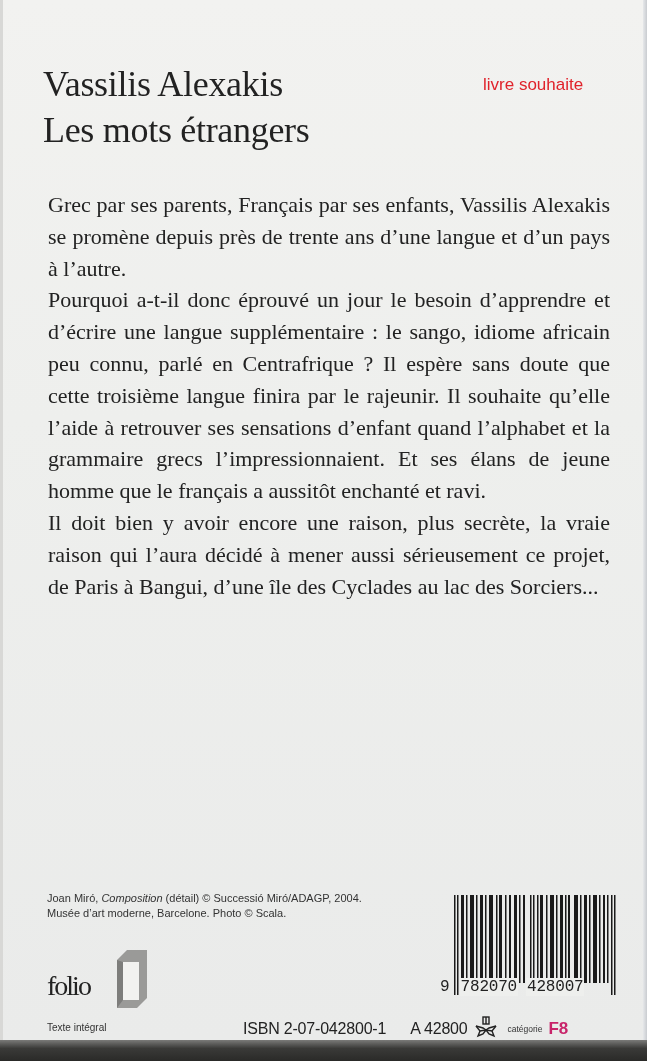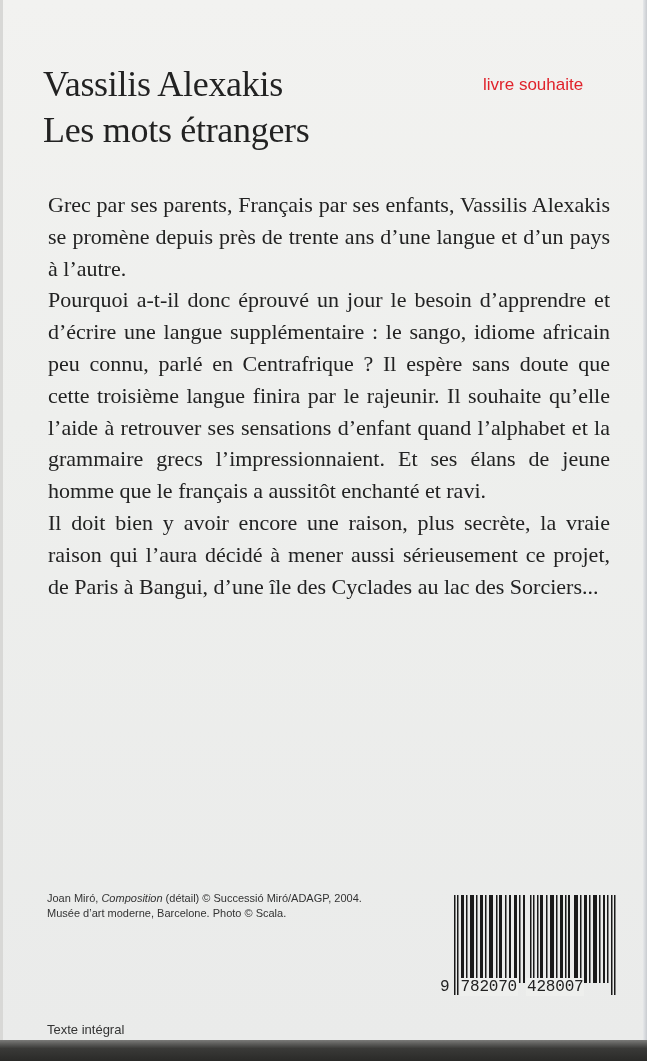"folio" div.folio-logo { html: none -> <div> <span>folio</span> <span> <svg> <polygon></polygon> <polygon></polygon> <polygon></polygon> </svg> </span> </div> }
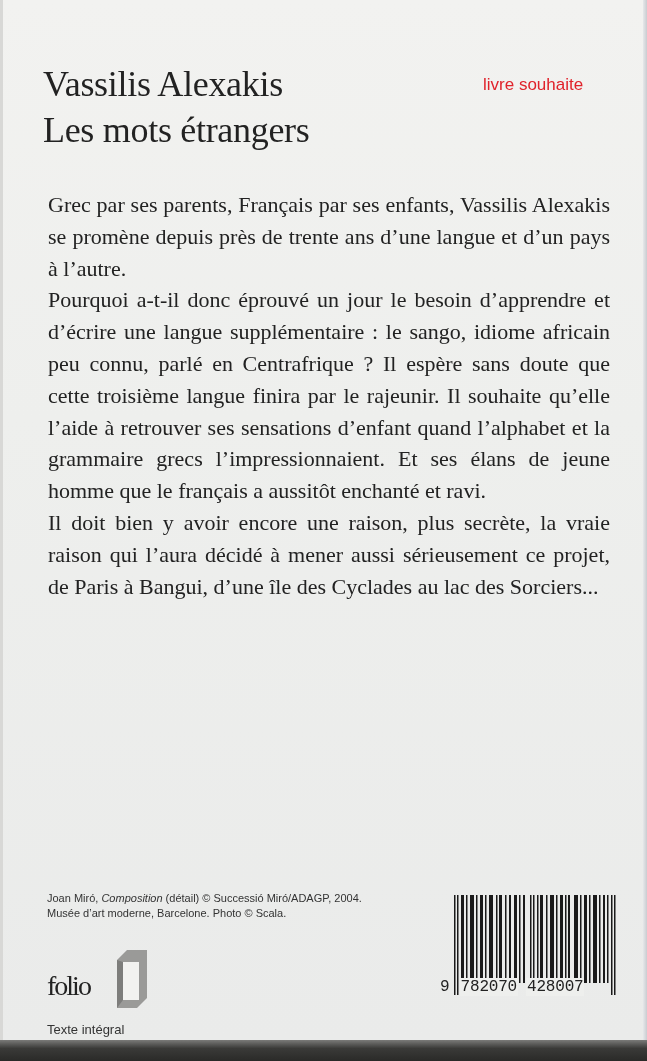"Texte intégral" .texte-integral { font-size: 13px -> 10px }
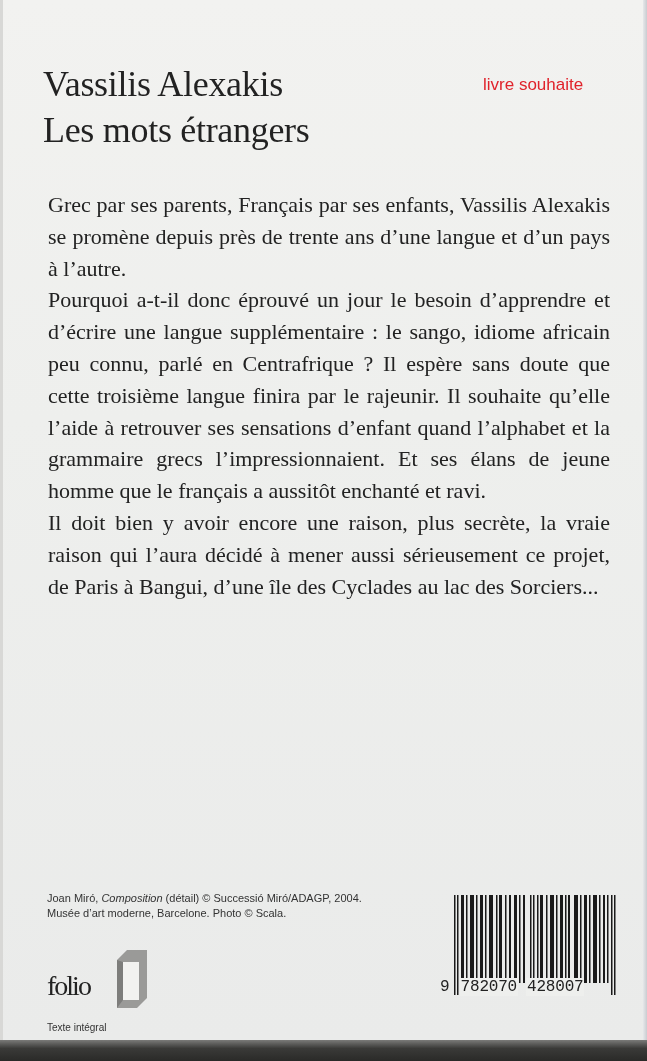"ISBN 2-07-042800-1" div.isbn-line { html: none -> <div> <span>ISBN 2-07-042800-1</span> <span>A 42800</span> <span> <svg> <g> <rect></rect> <line></line> <path></path> <path></path> <path></path> <path></path> <path></path> </g> </svg> </span> <span>catégorie</span> <span>F8</span> </div> }
